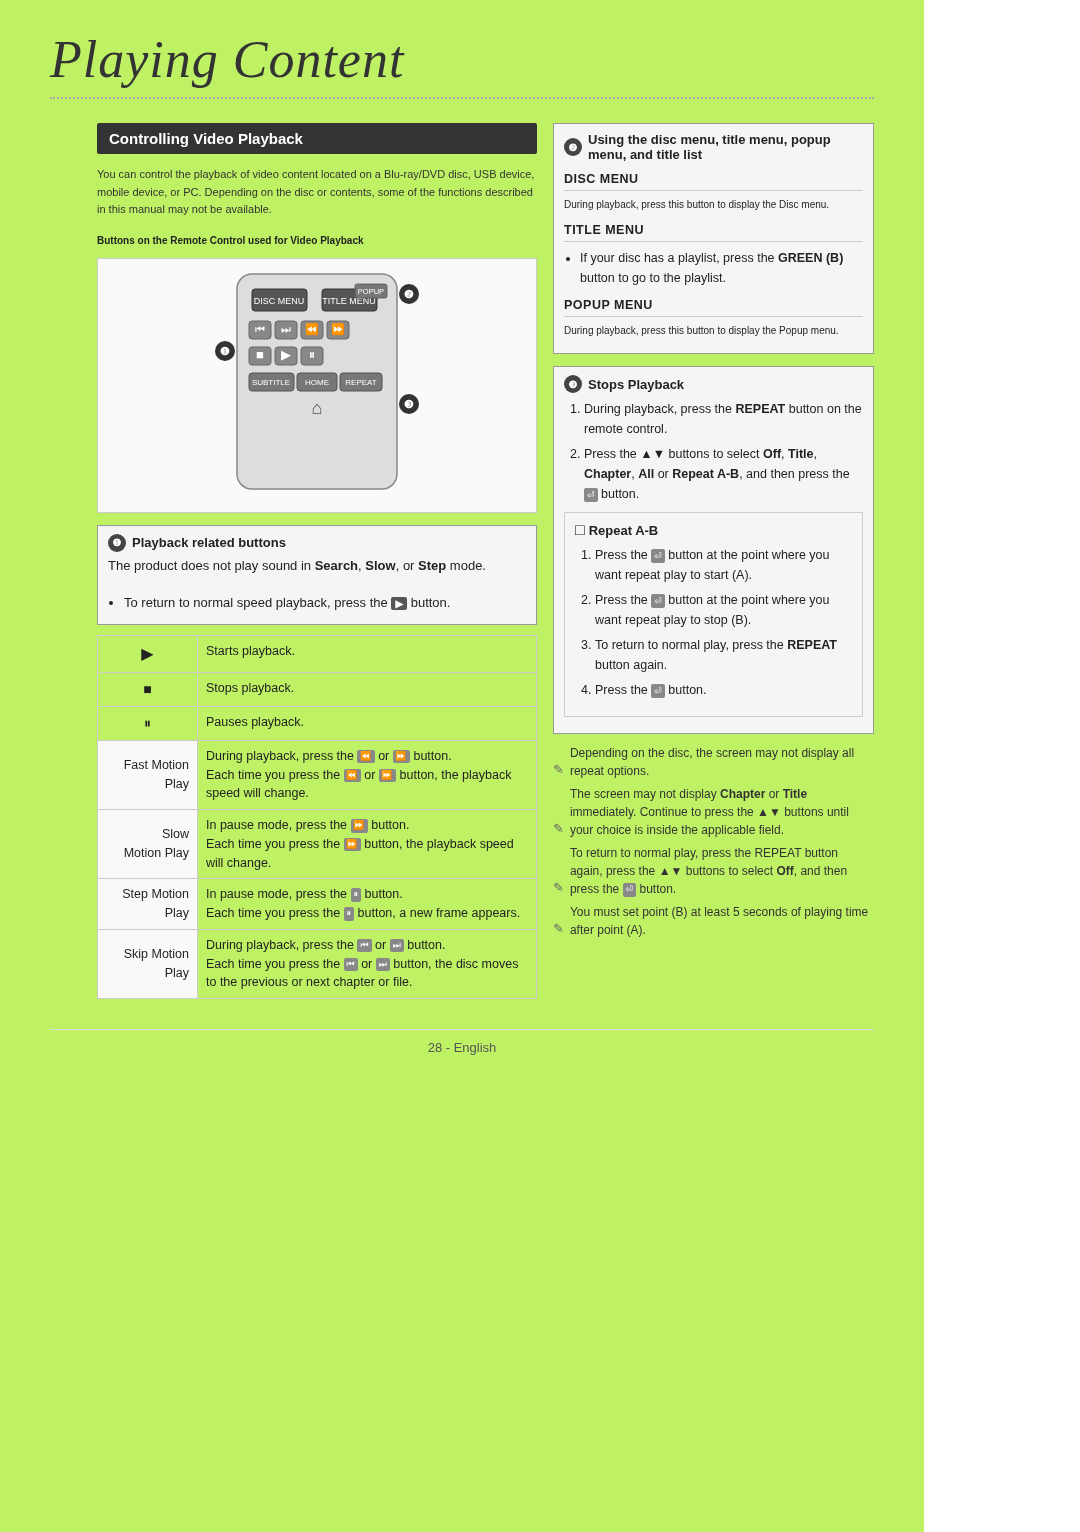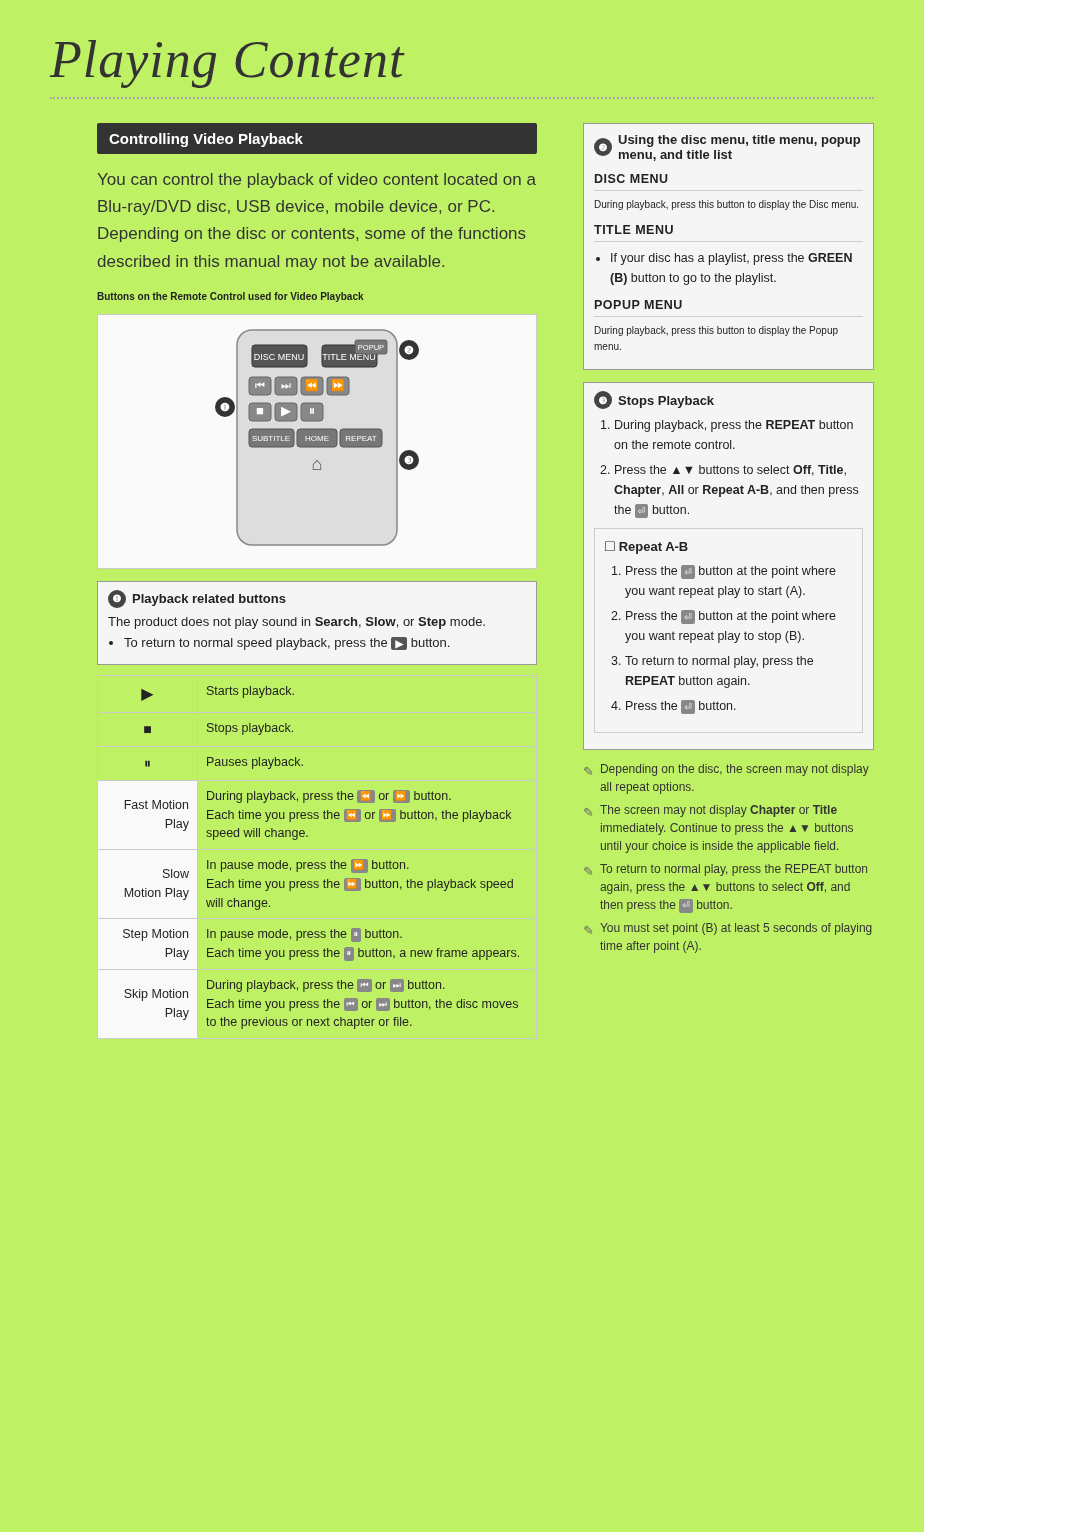"Controlling Video Playback" .two-col { gap: 46px -> 16px }
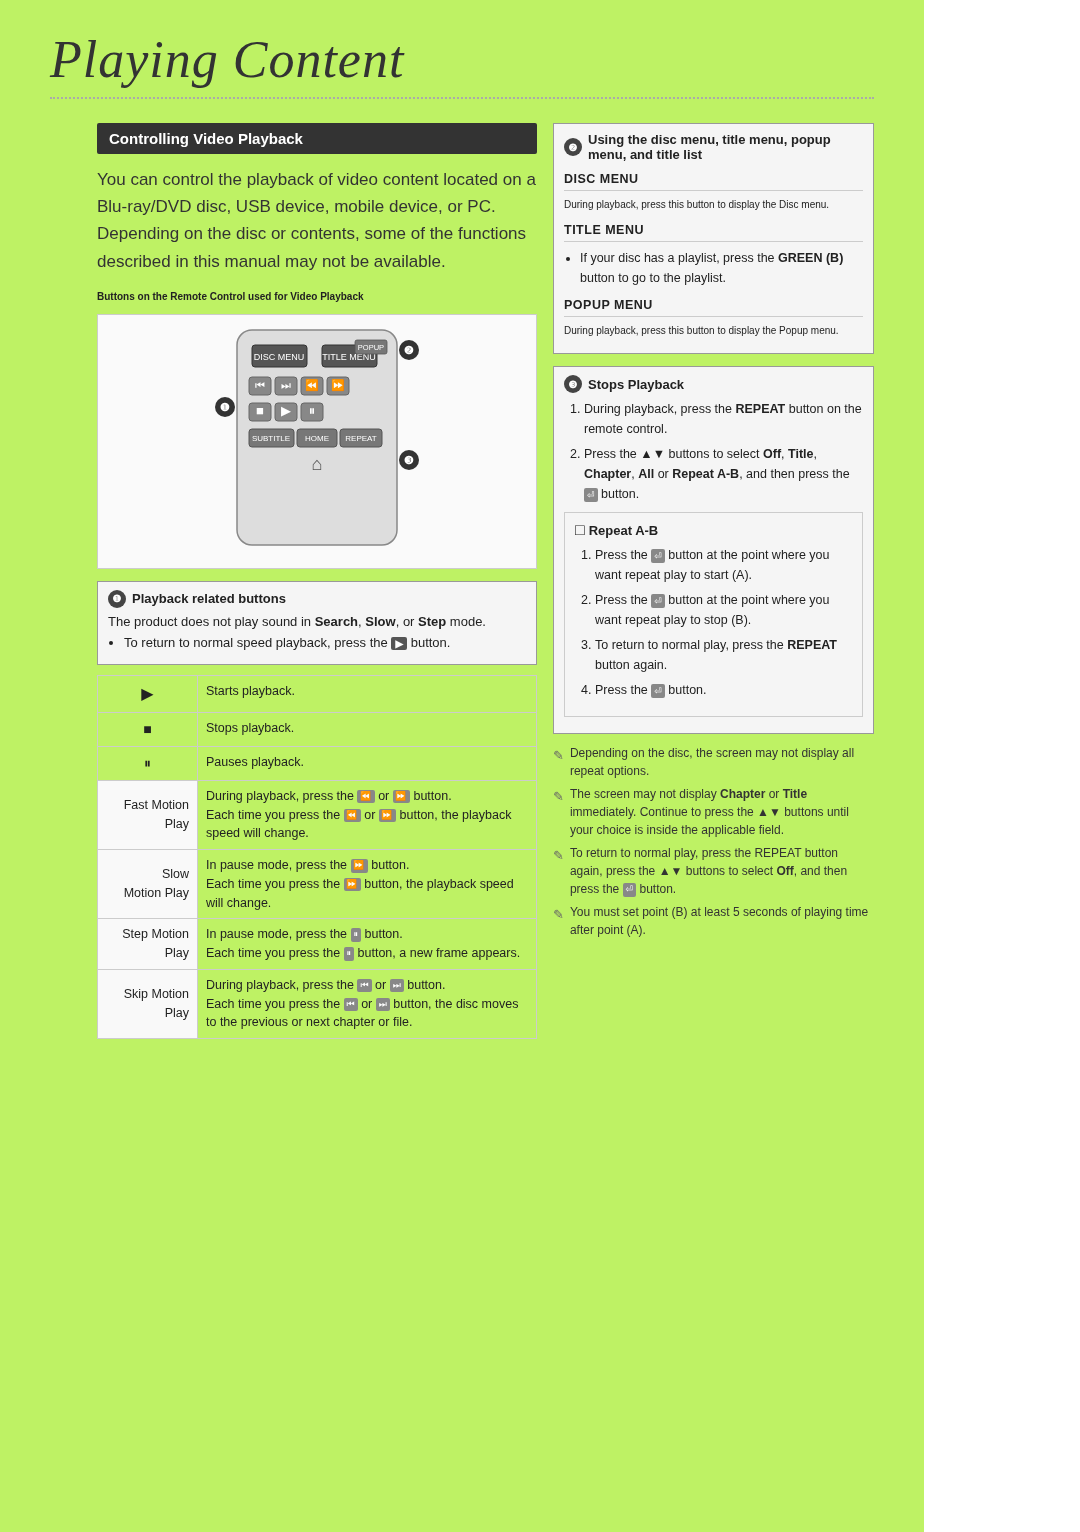"You can control the playback" .intro-text { font-size: 17px -> 11px }
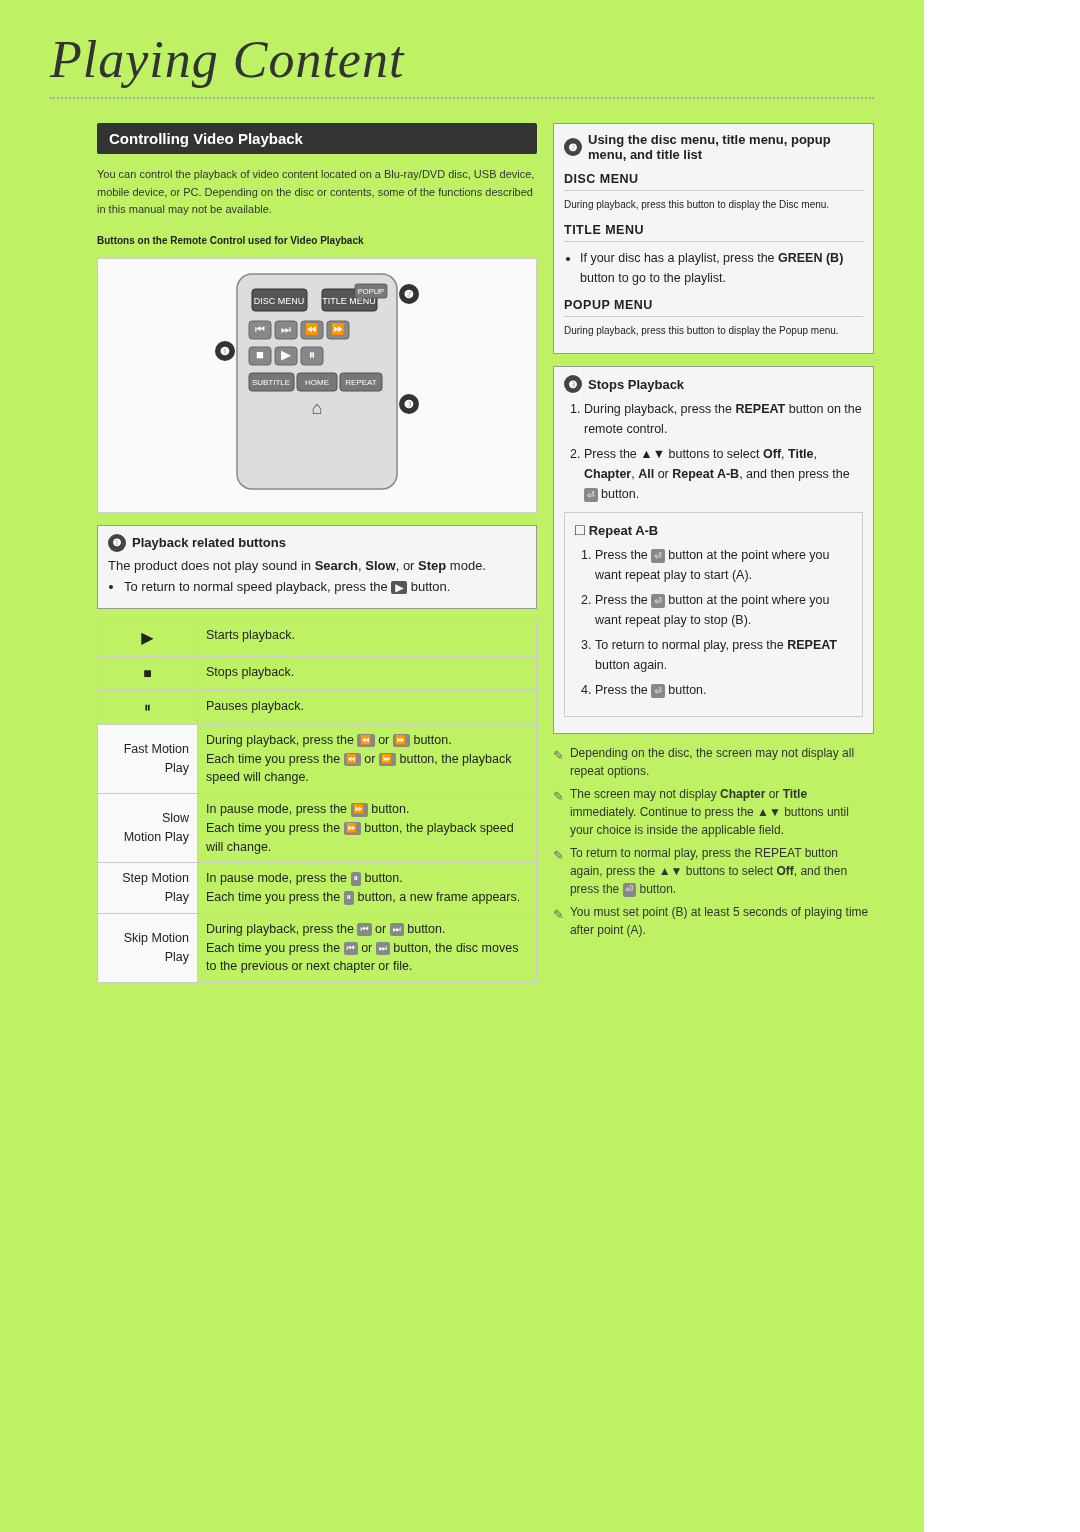"To return to normal speed" ul { margin-top: 6px -> 22px }
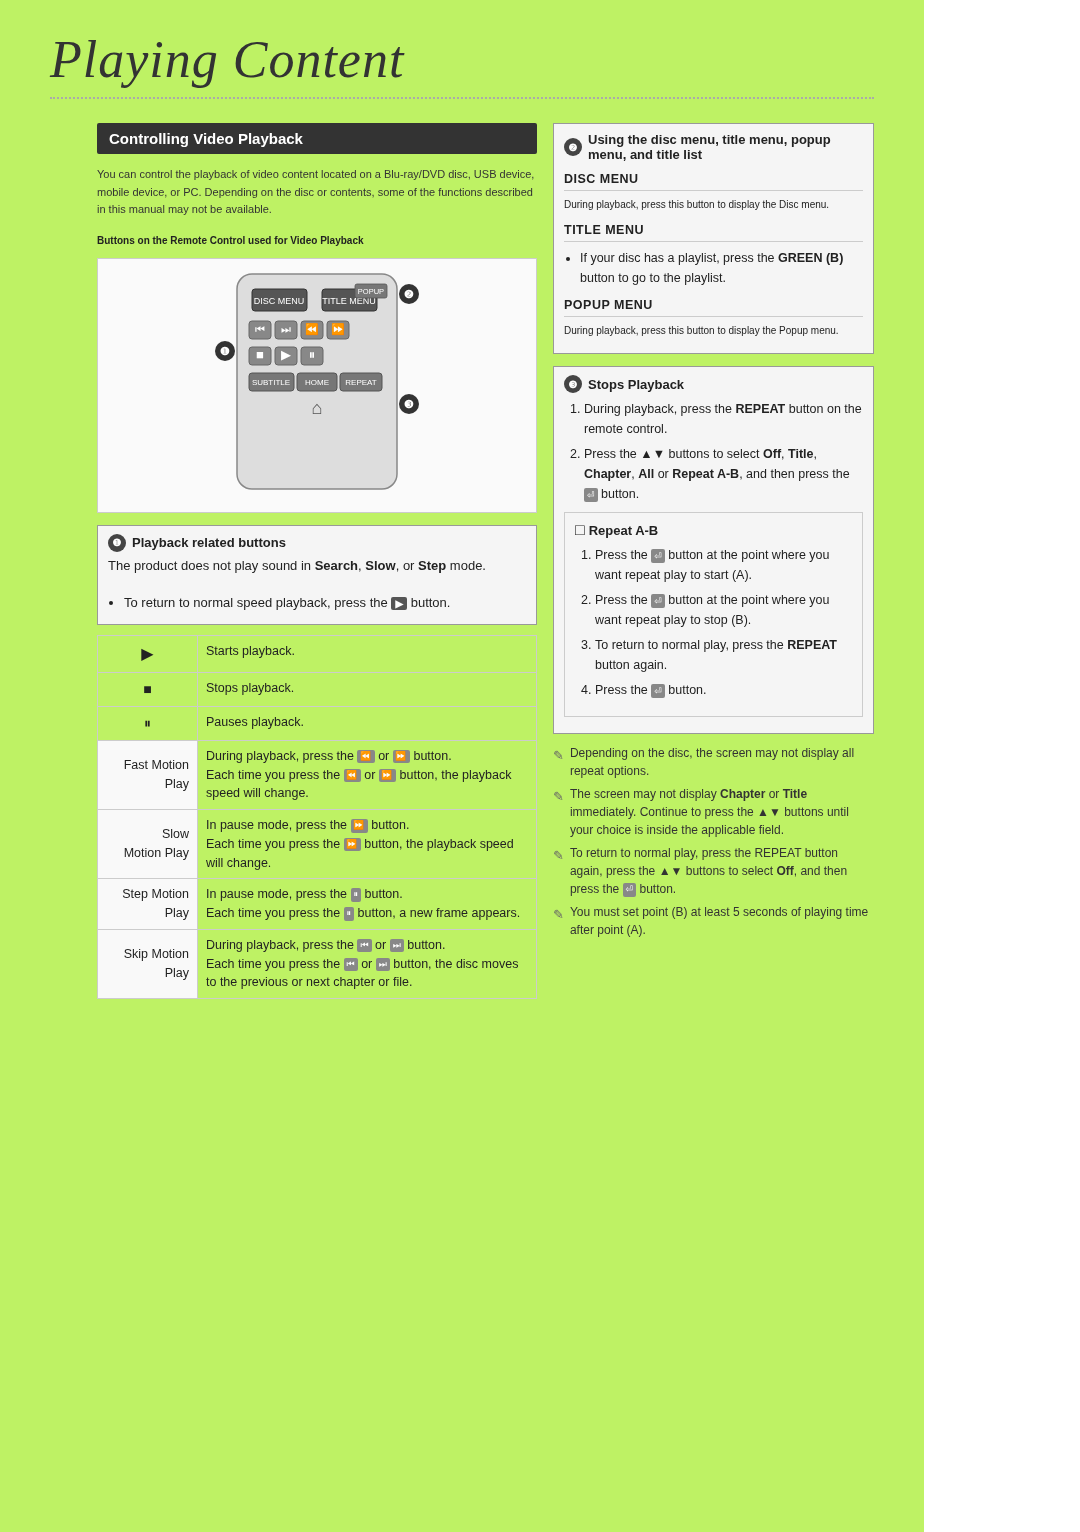"Depending on the disc, the" .note-item { align-items: flex-start -> flex-end }
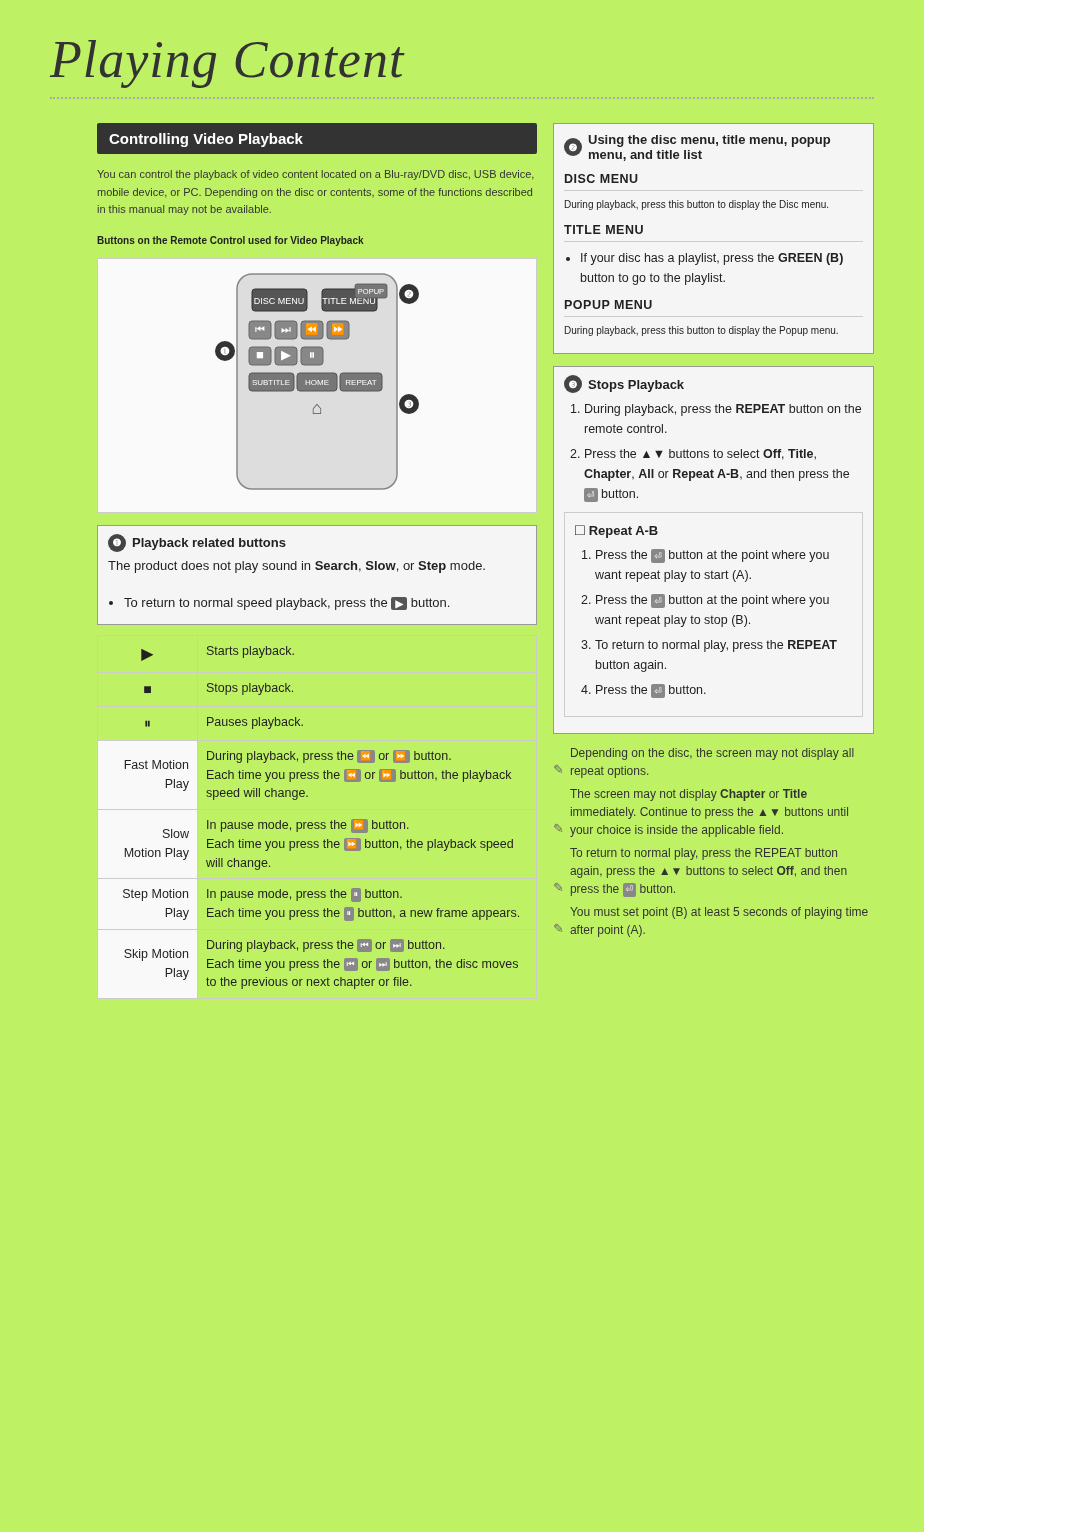"28 - English" div.page-footer { html: none -> <div>28 - English</div> }
